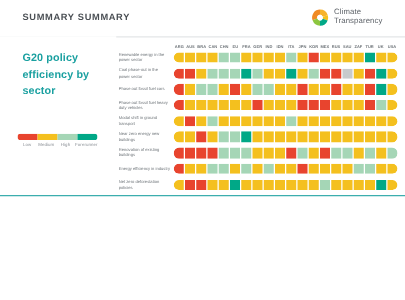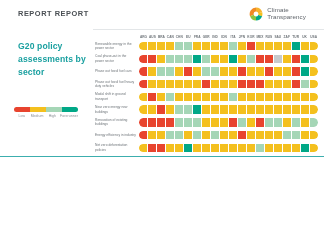"REPORT REPORT" div.report-title { text: REPORT REPORT -> SUMMARY SUMMARY }
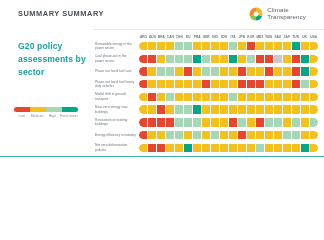"G20 policy assessments by sector" div.panel-heading { text: assessments -> efficiency }
